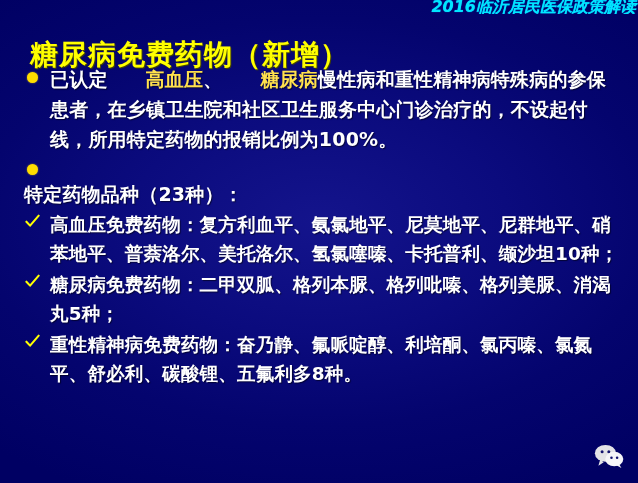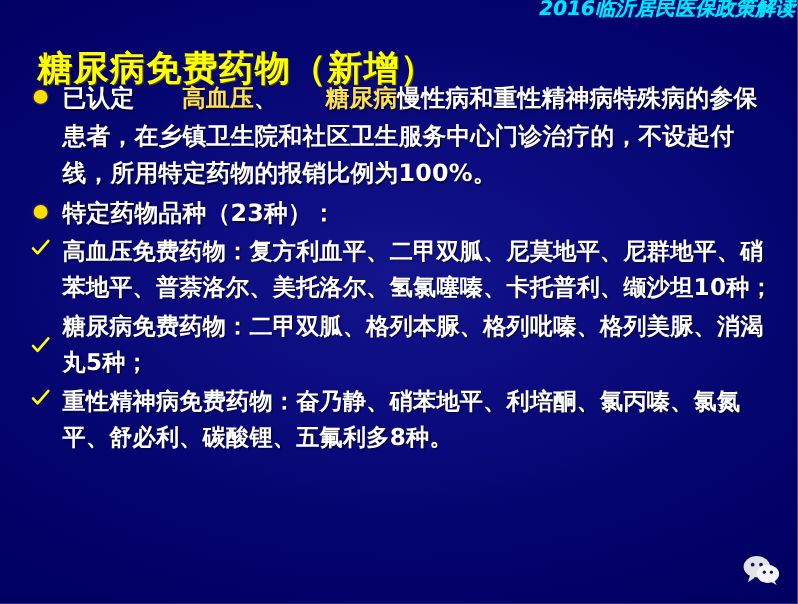"特定药物品种（23种）：" .p-b3 { flex-direction: none -> column }
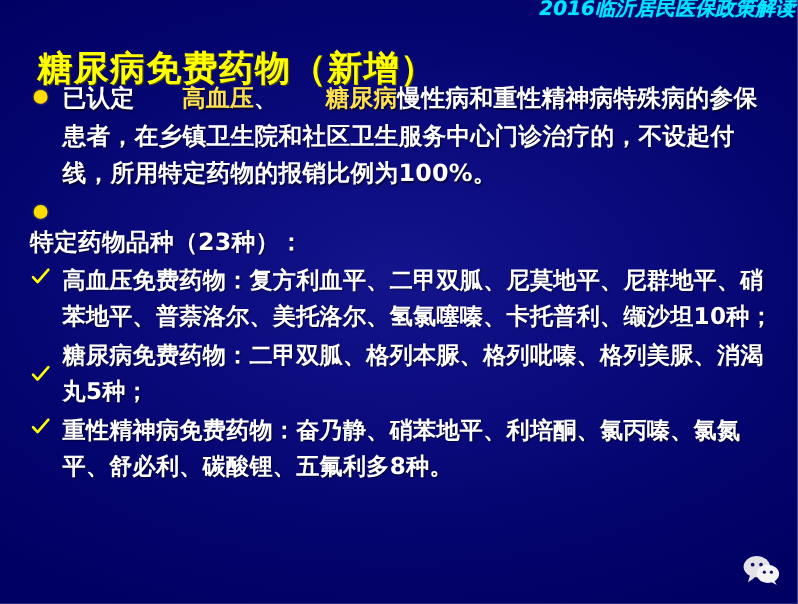"高血压免费药物：复方利血平、二甲双胍、尼莫地平、尼群地平、硝苯地平、普萘洛尔、美" span.text { text: 二甲双胍 -> 氨氯地平 }
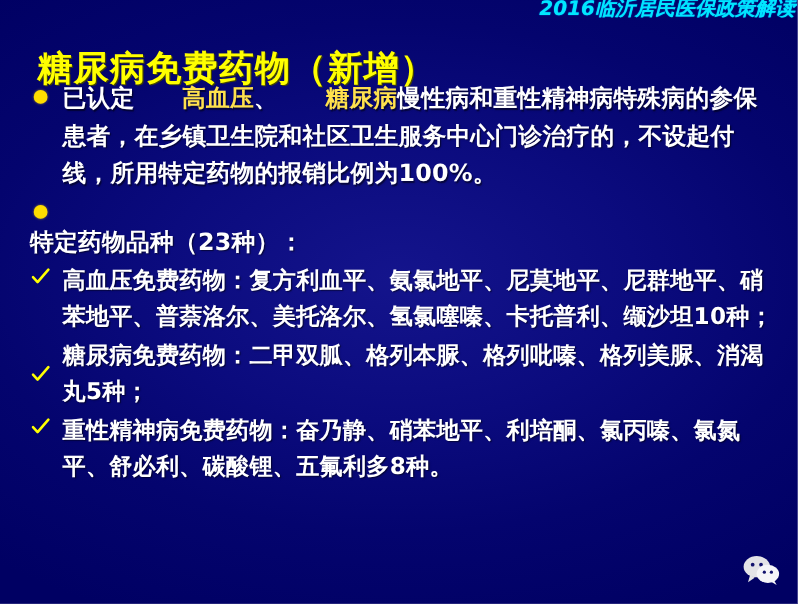"糖尿病免费药物：二甲双胍、格列本脲、格列吡嗪、格列美脲、消渴丸5种；" .p-c2 { align-items: center -> none }
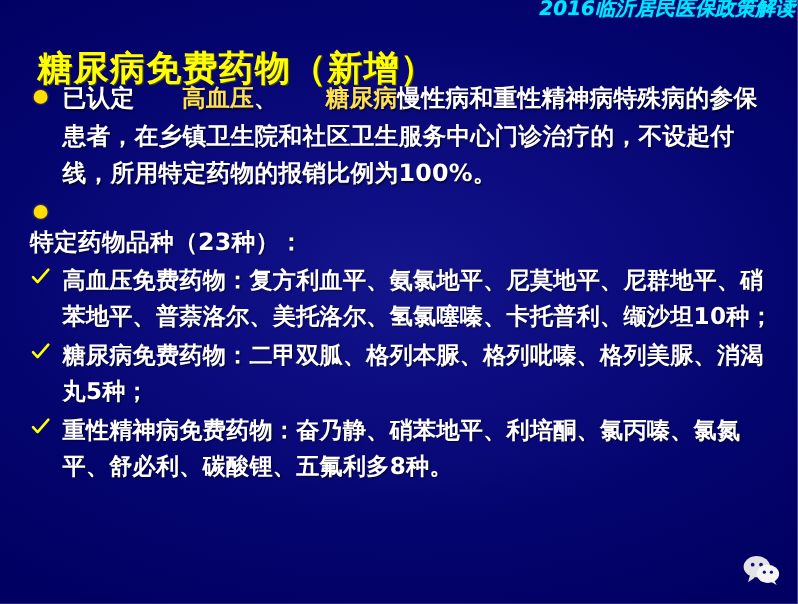"重性精神病免费药物：奋乃静、硝苯地平、利培酮、氯丙嗪、氯氮平、舒必利、碳酸锂、五" span.text { text: 硝苯地平 -> 氟哌啶醇 }
